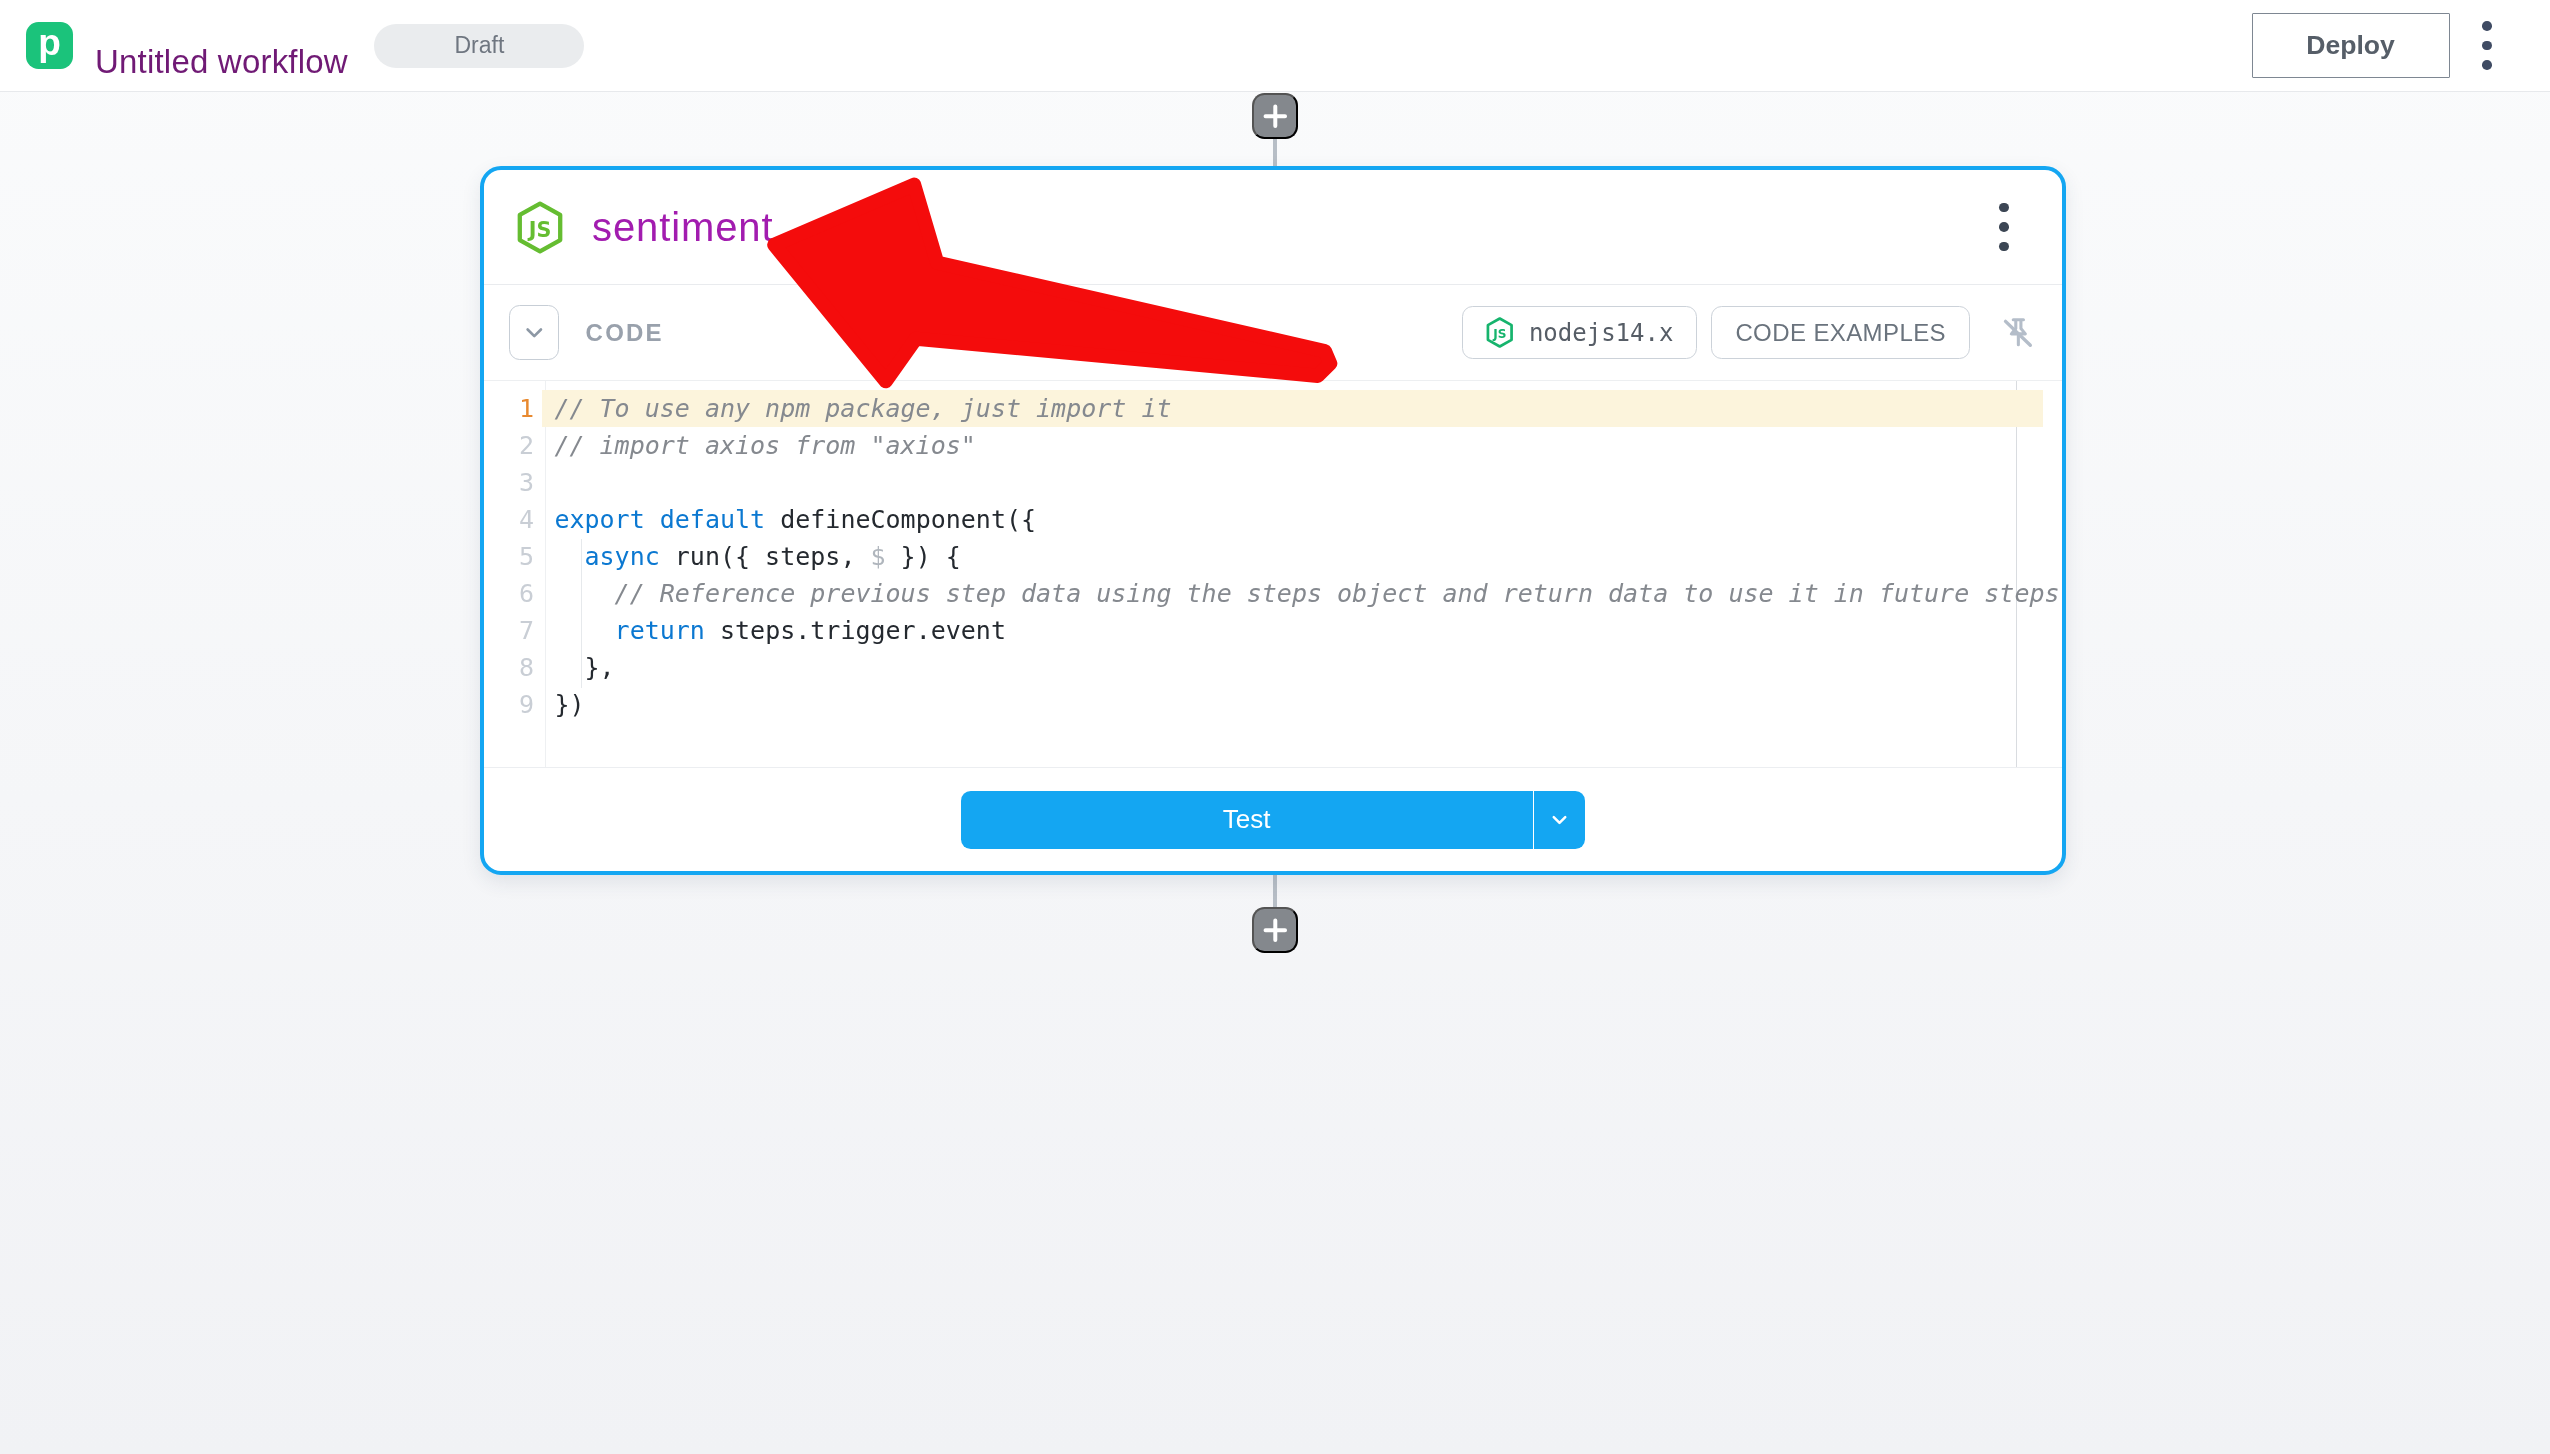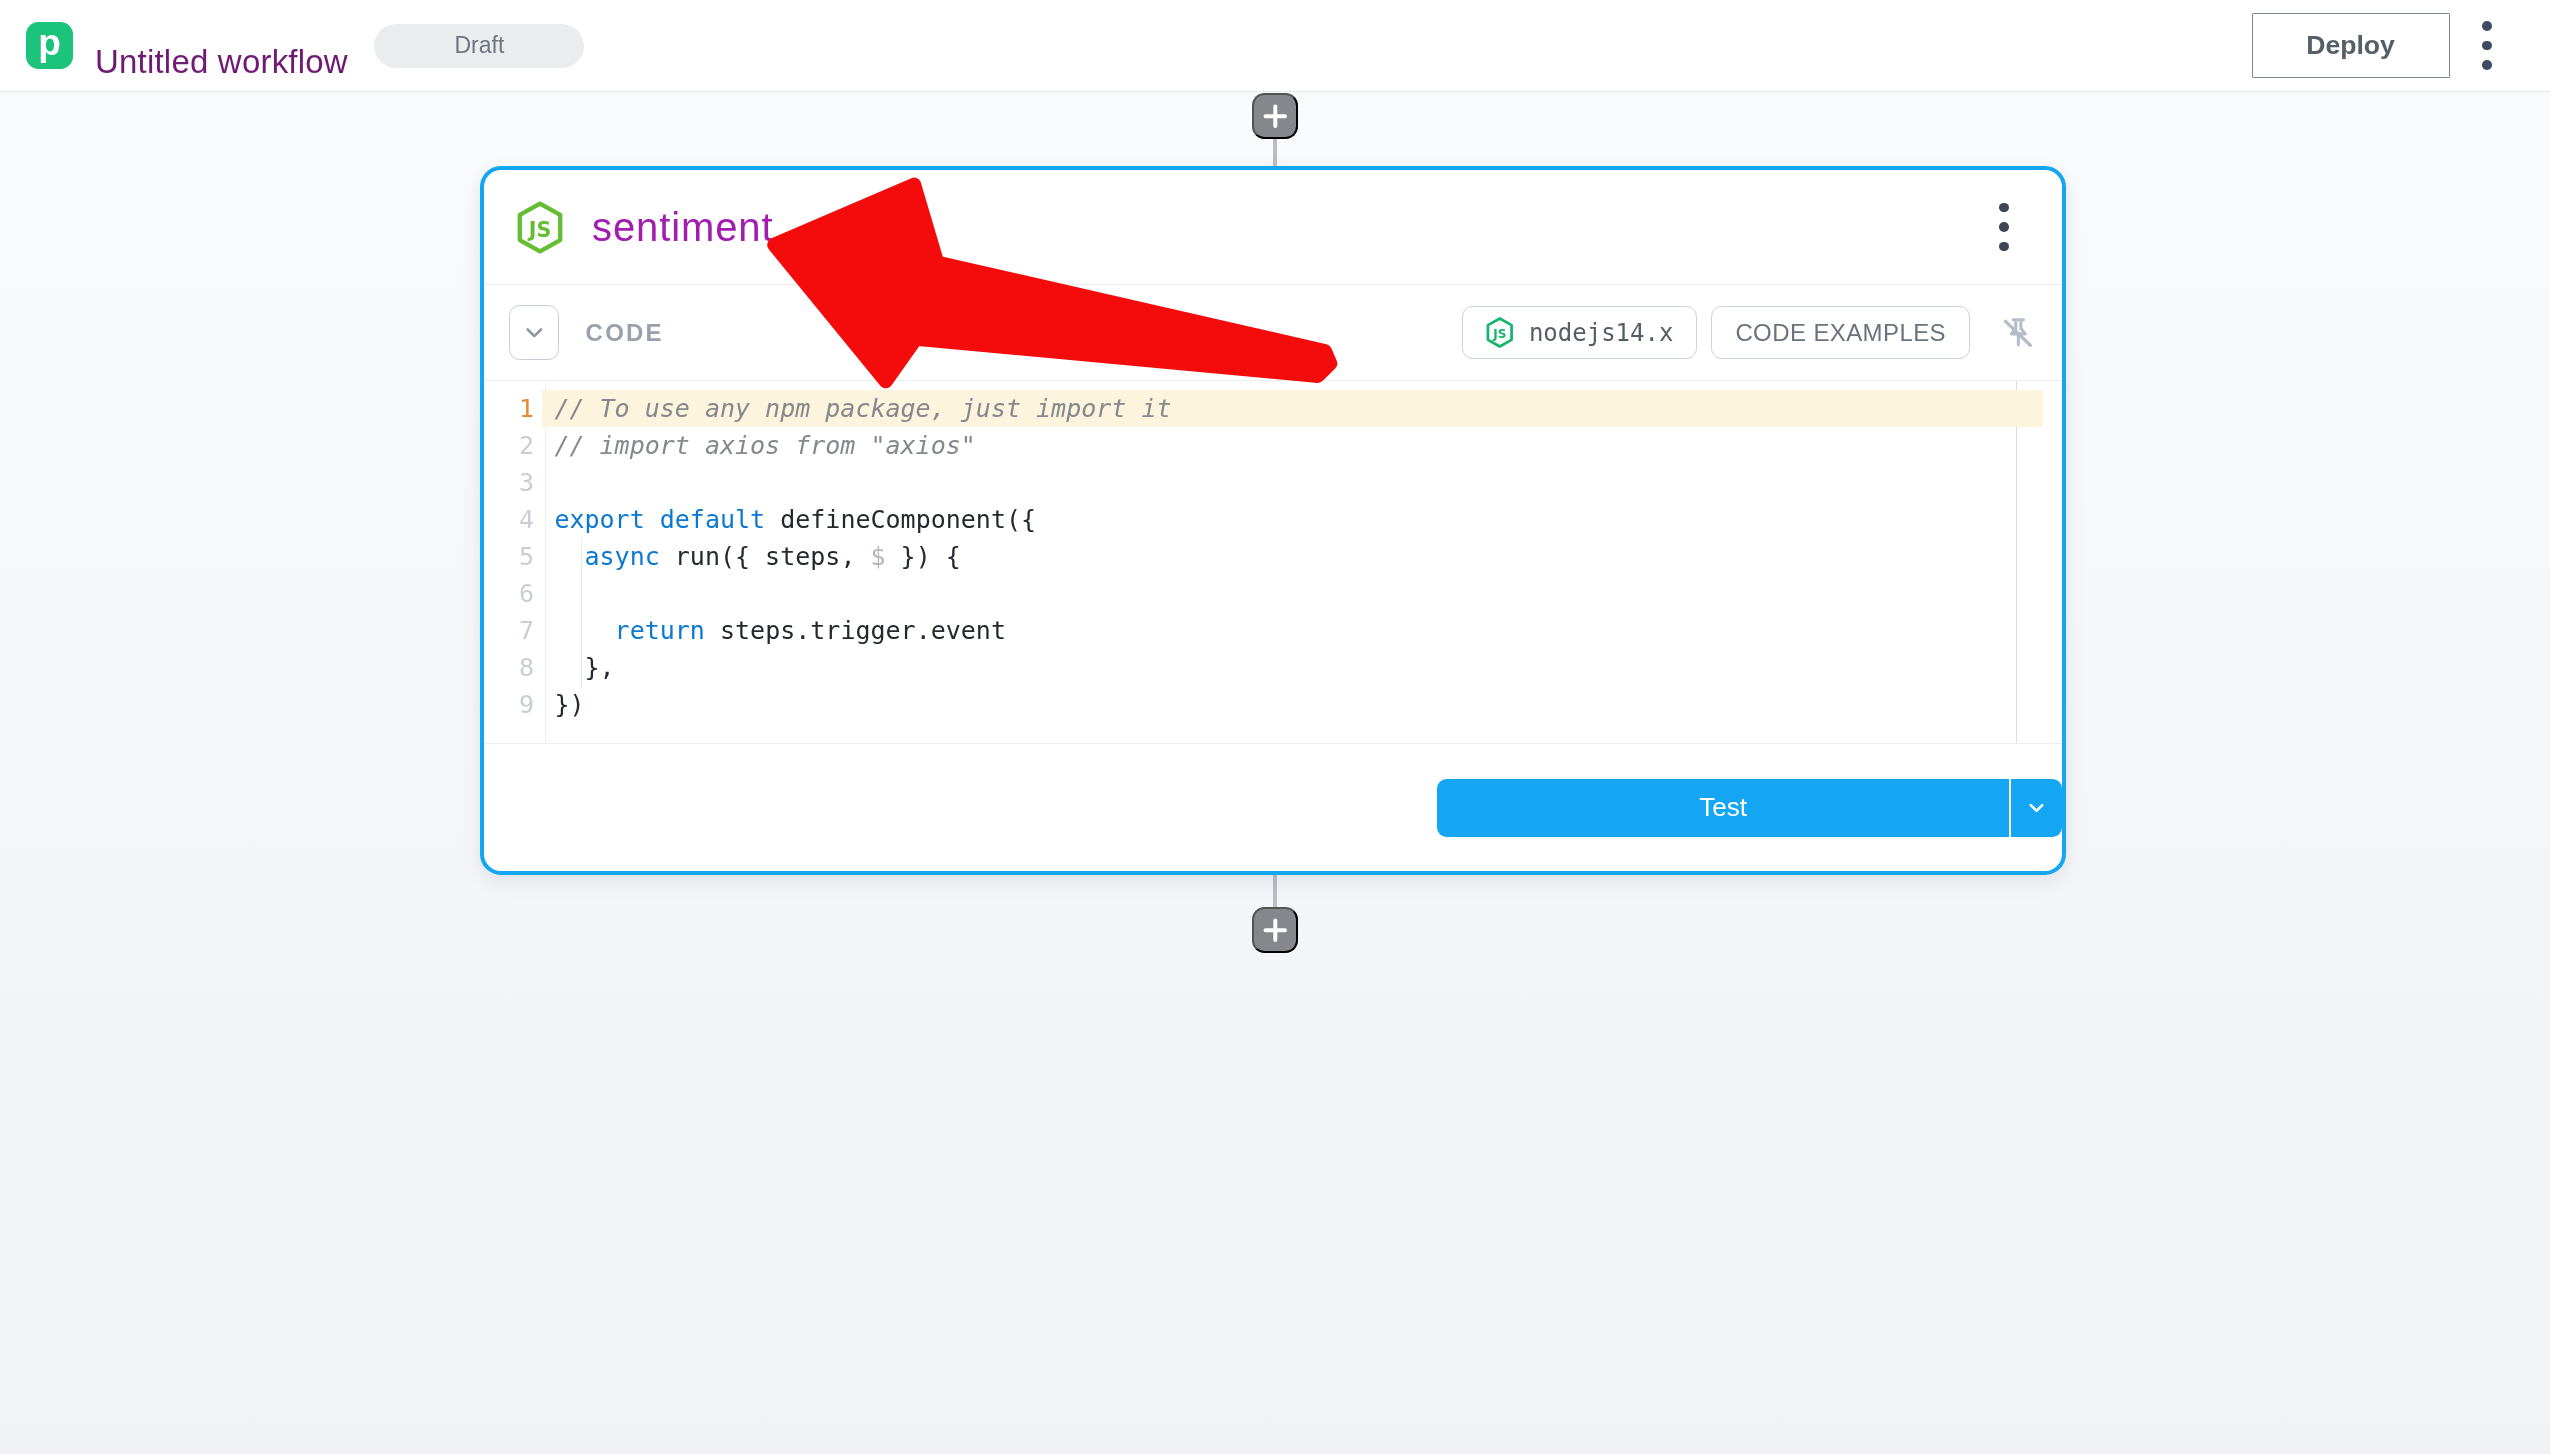"// Reference previous step data" span.ct { html: none -> <span><span> </span><span>// Reference previous step data using the steps object and return data to use it in future steps</span></span> }
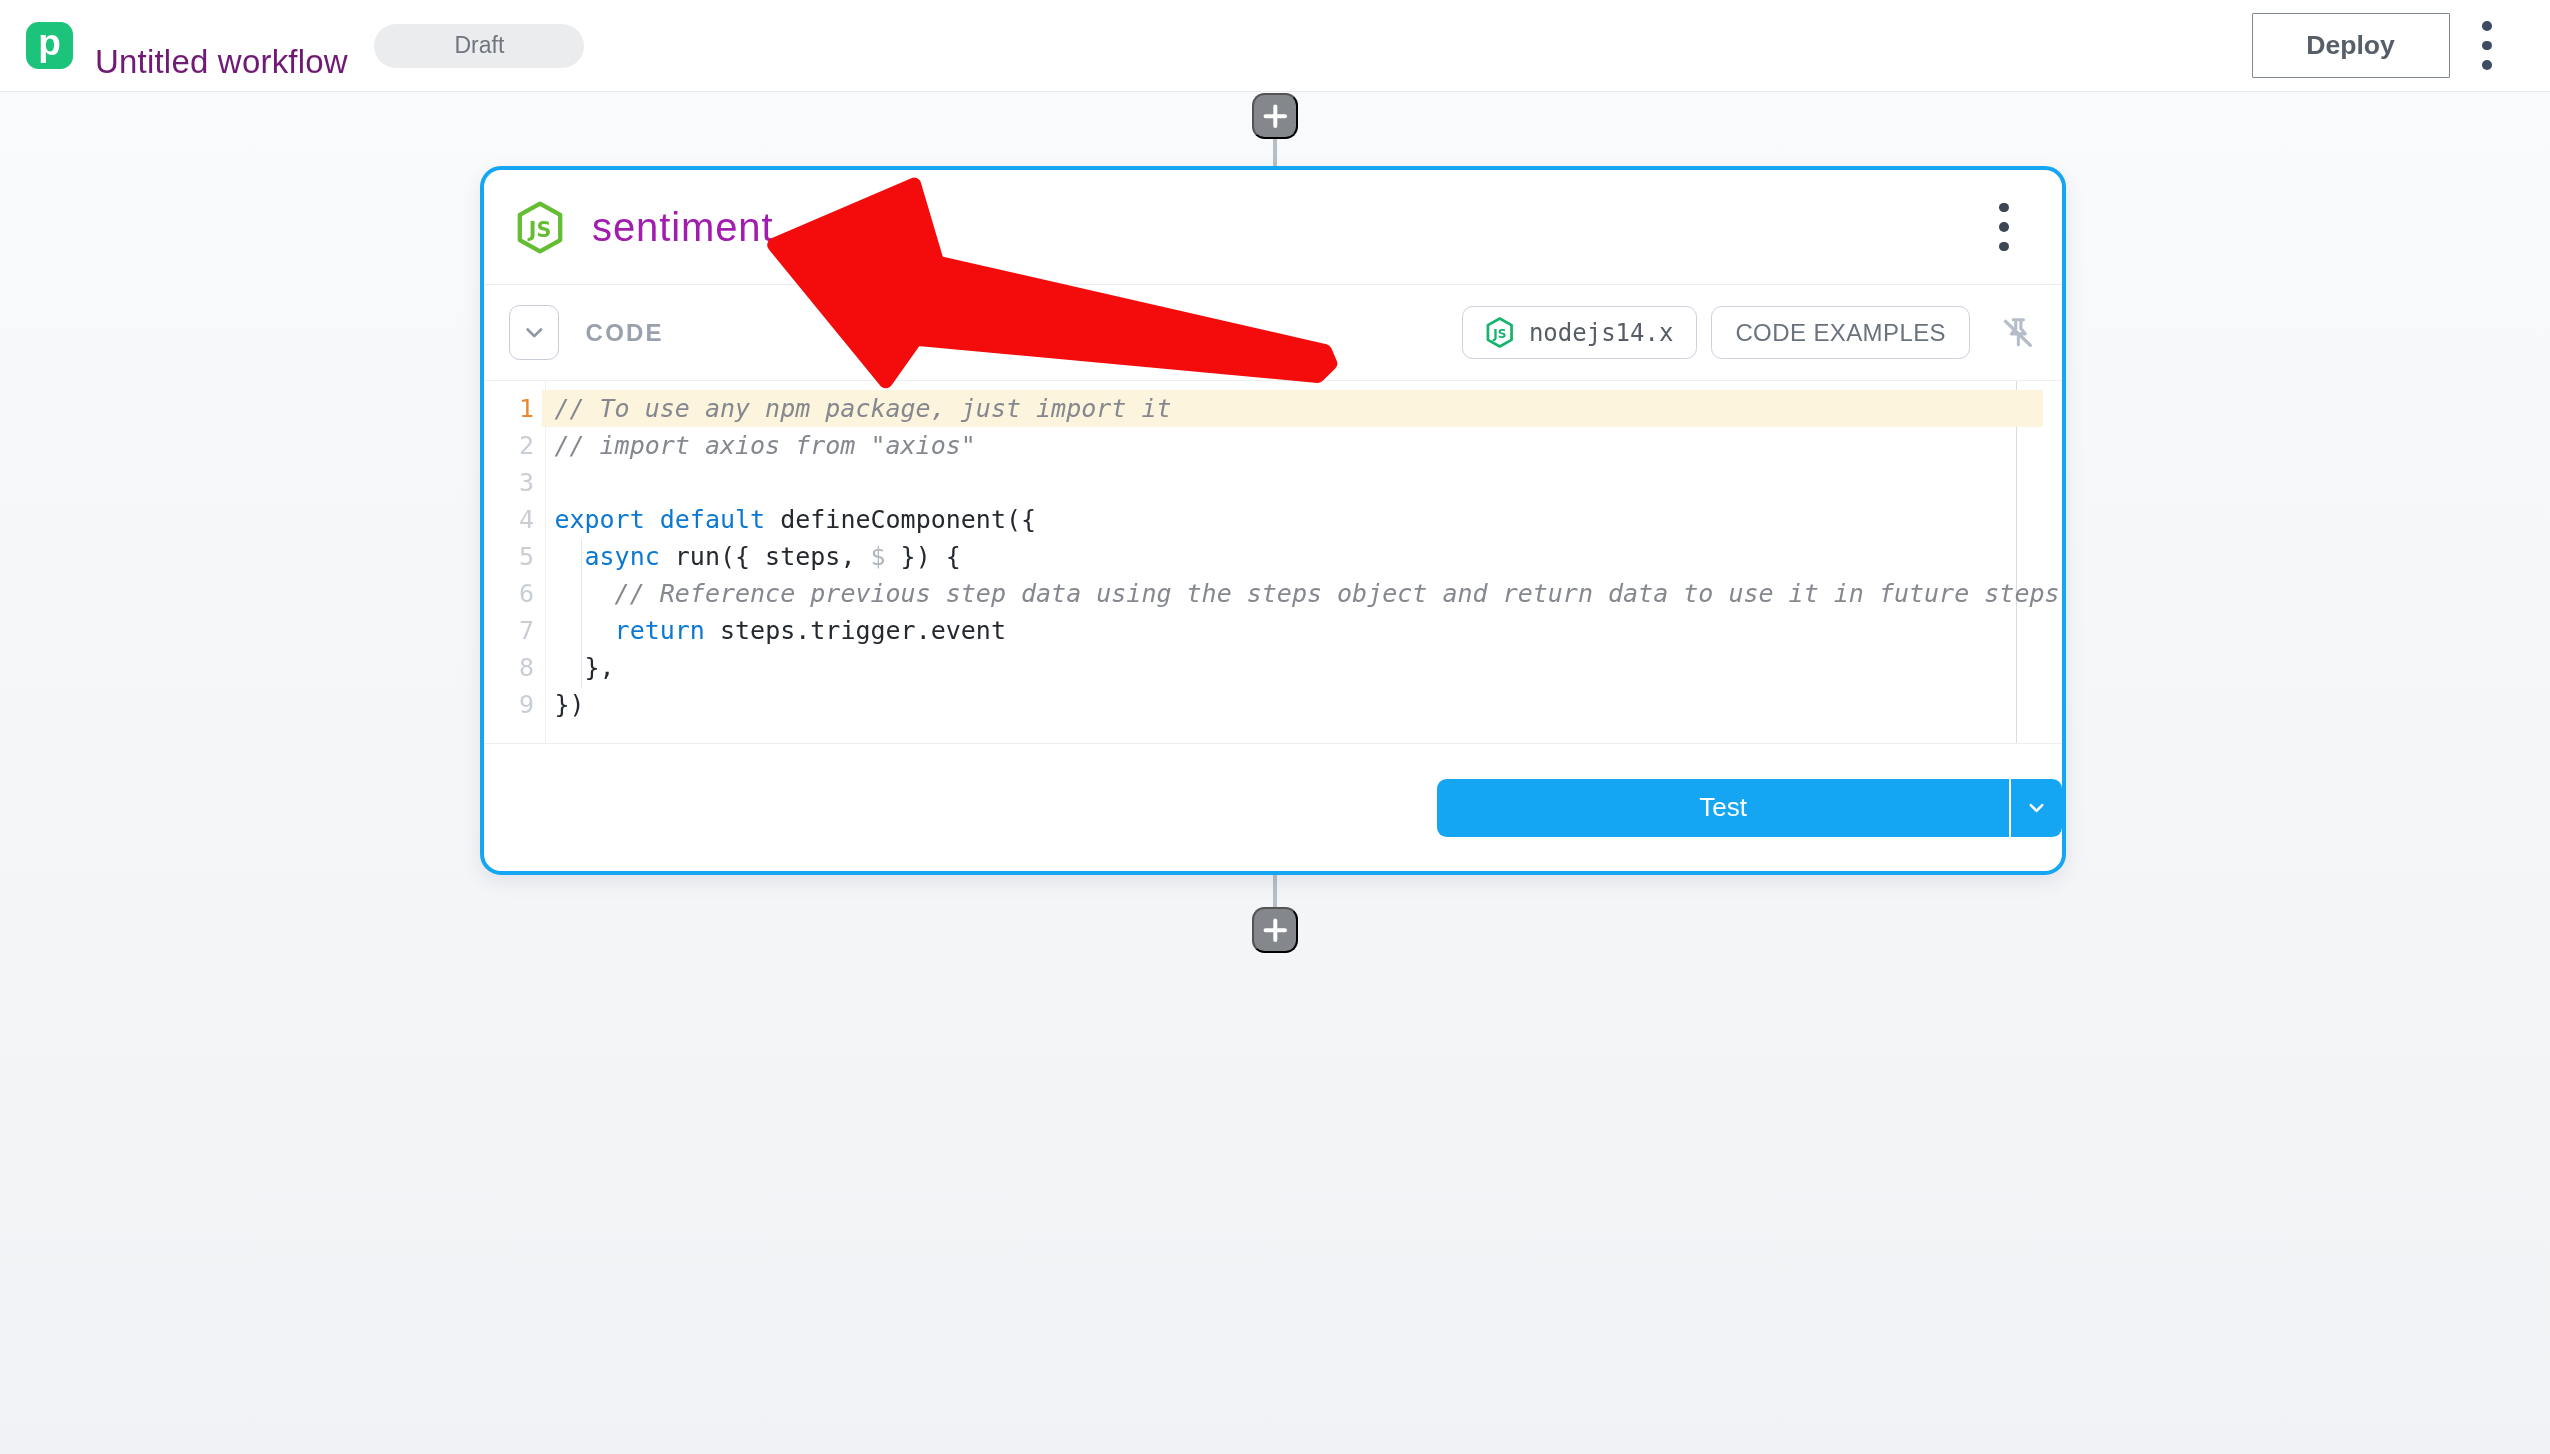"Test" .card-footer { height: 128px -> 104px; justify-content: flex-end -> center }
